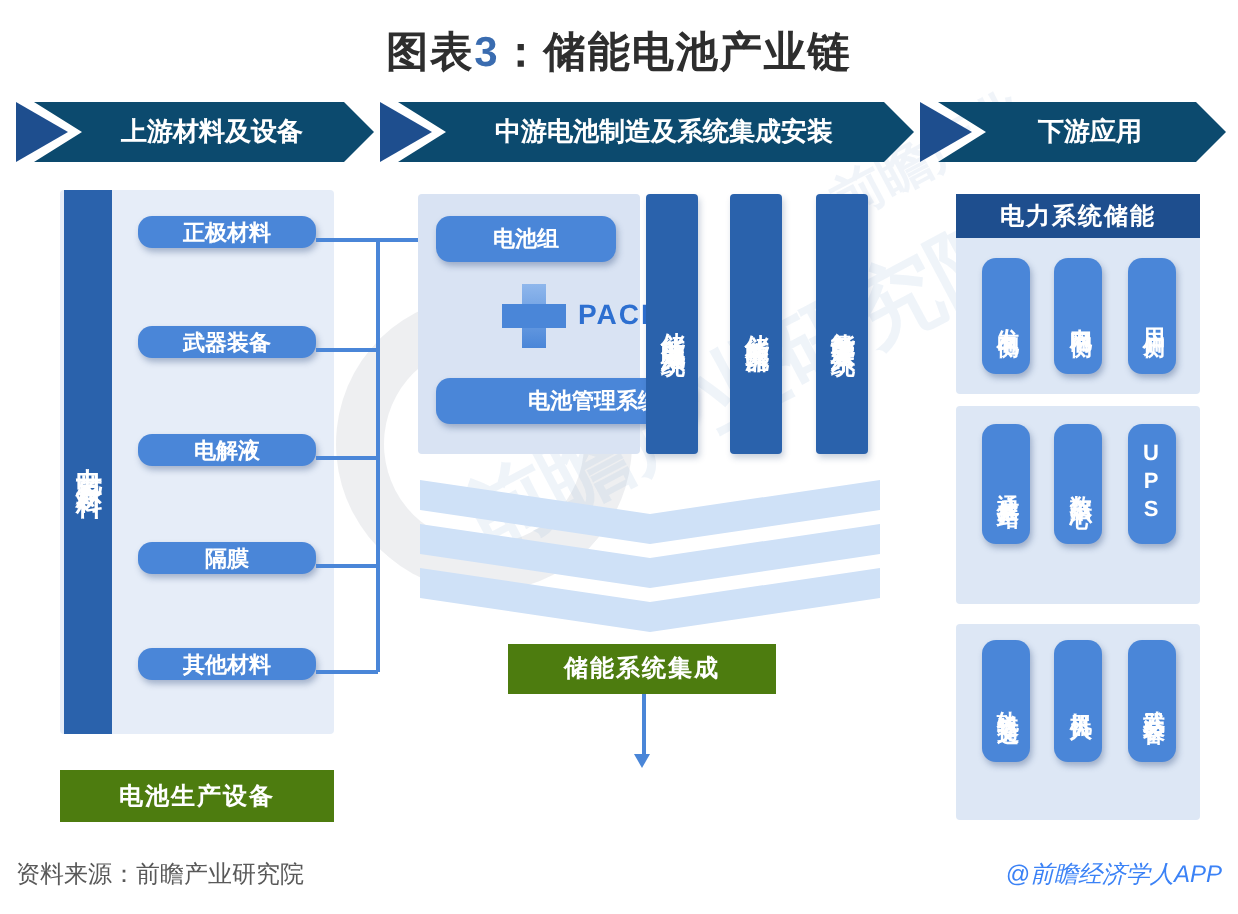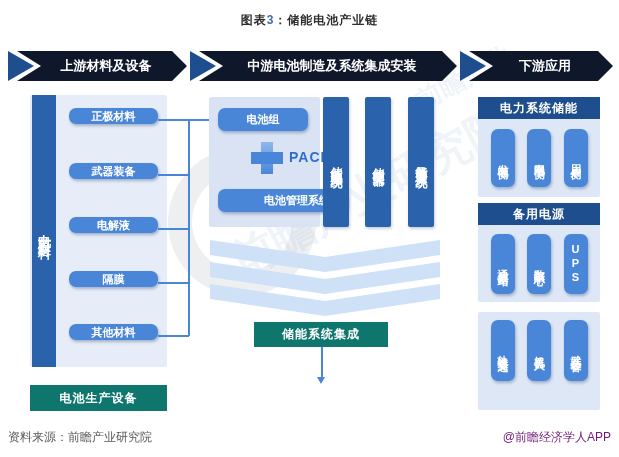"图表3：储能电池产业链" .title { font-size: 12px -> 21px }
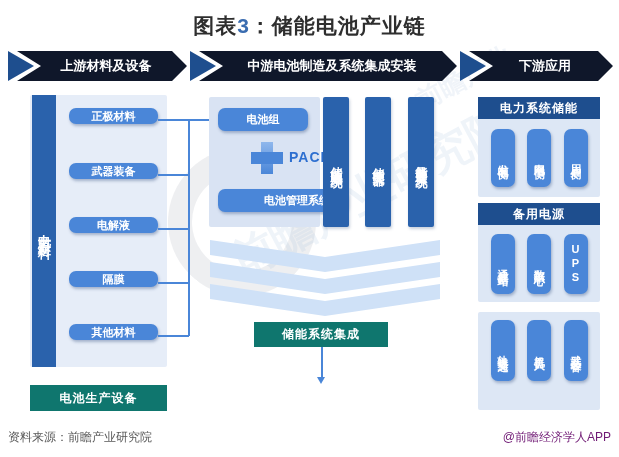"上游材料及设备" .banner .bd { background: #0f172a -> #0c4a6e }
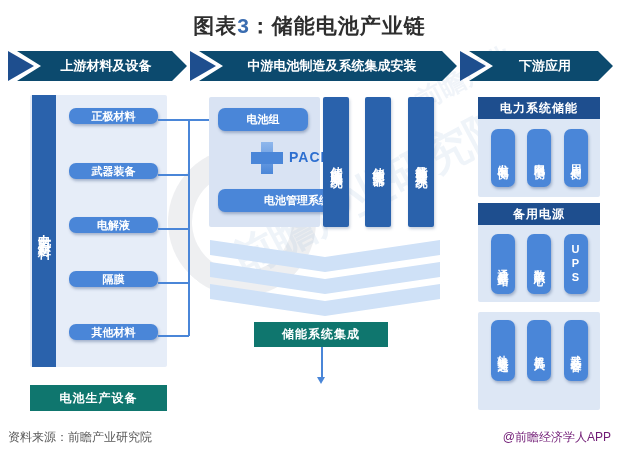"备用电源" div.ghead { html: <div>备用电源</div> -> none }
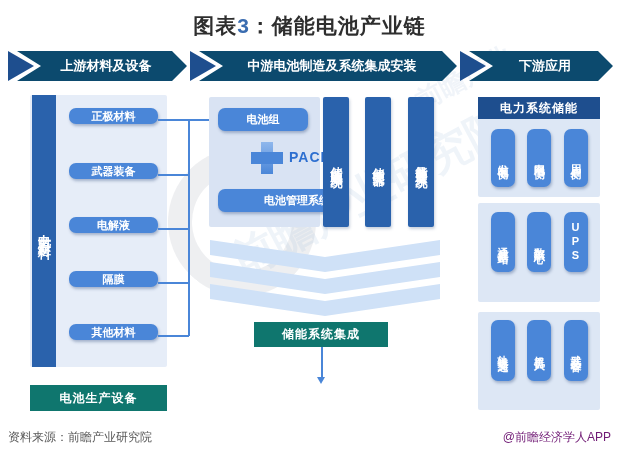"储能系统集成" .navybox { background: #0f766e -> #4d7c0f }
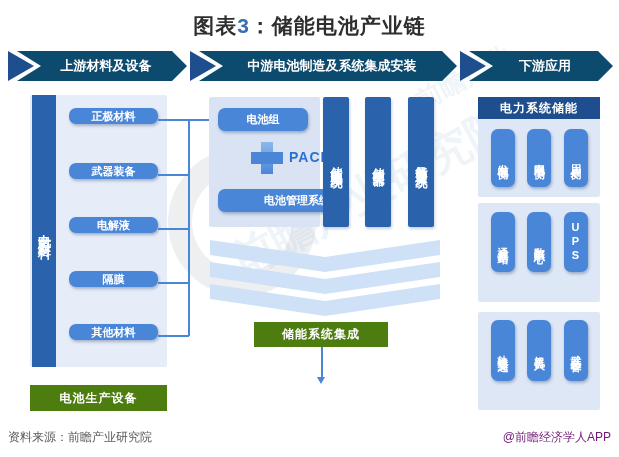"@前瞻经济学人APP" .credit { color: #701a75 -> #3b82f6; font-style: none -> italic }
